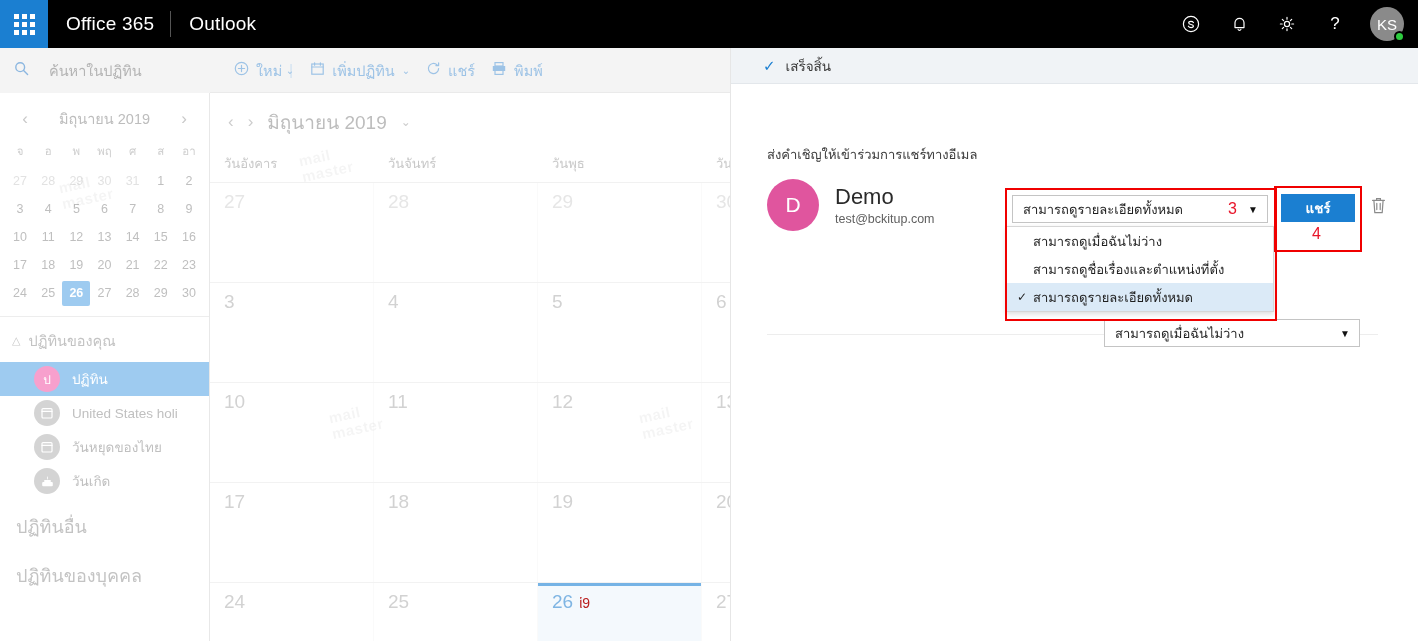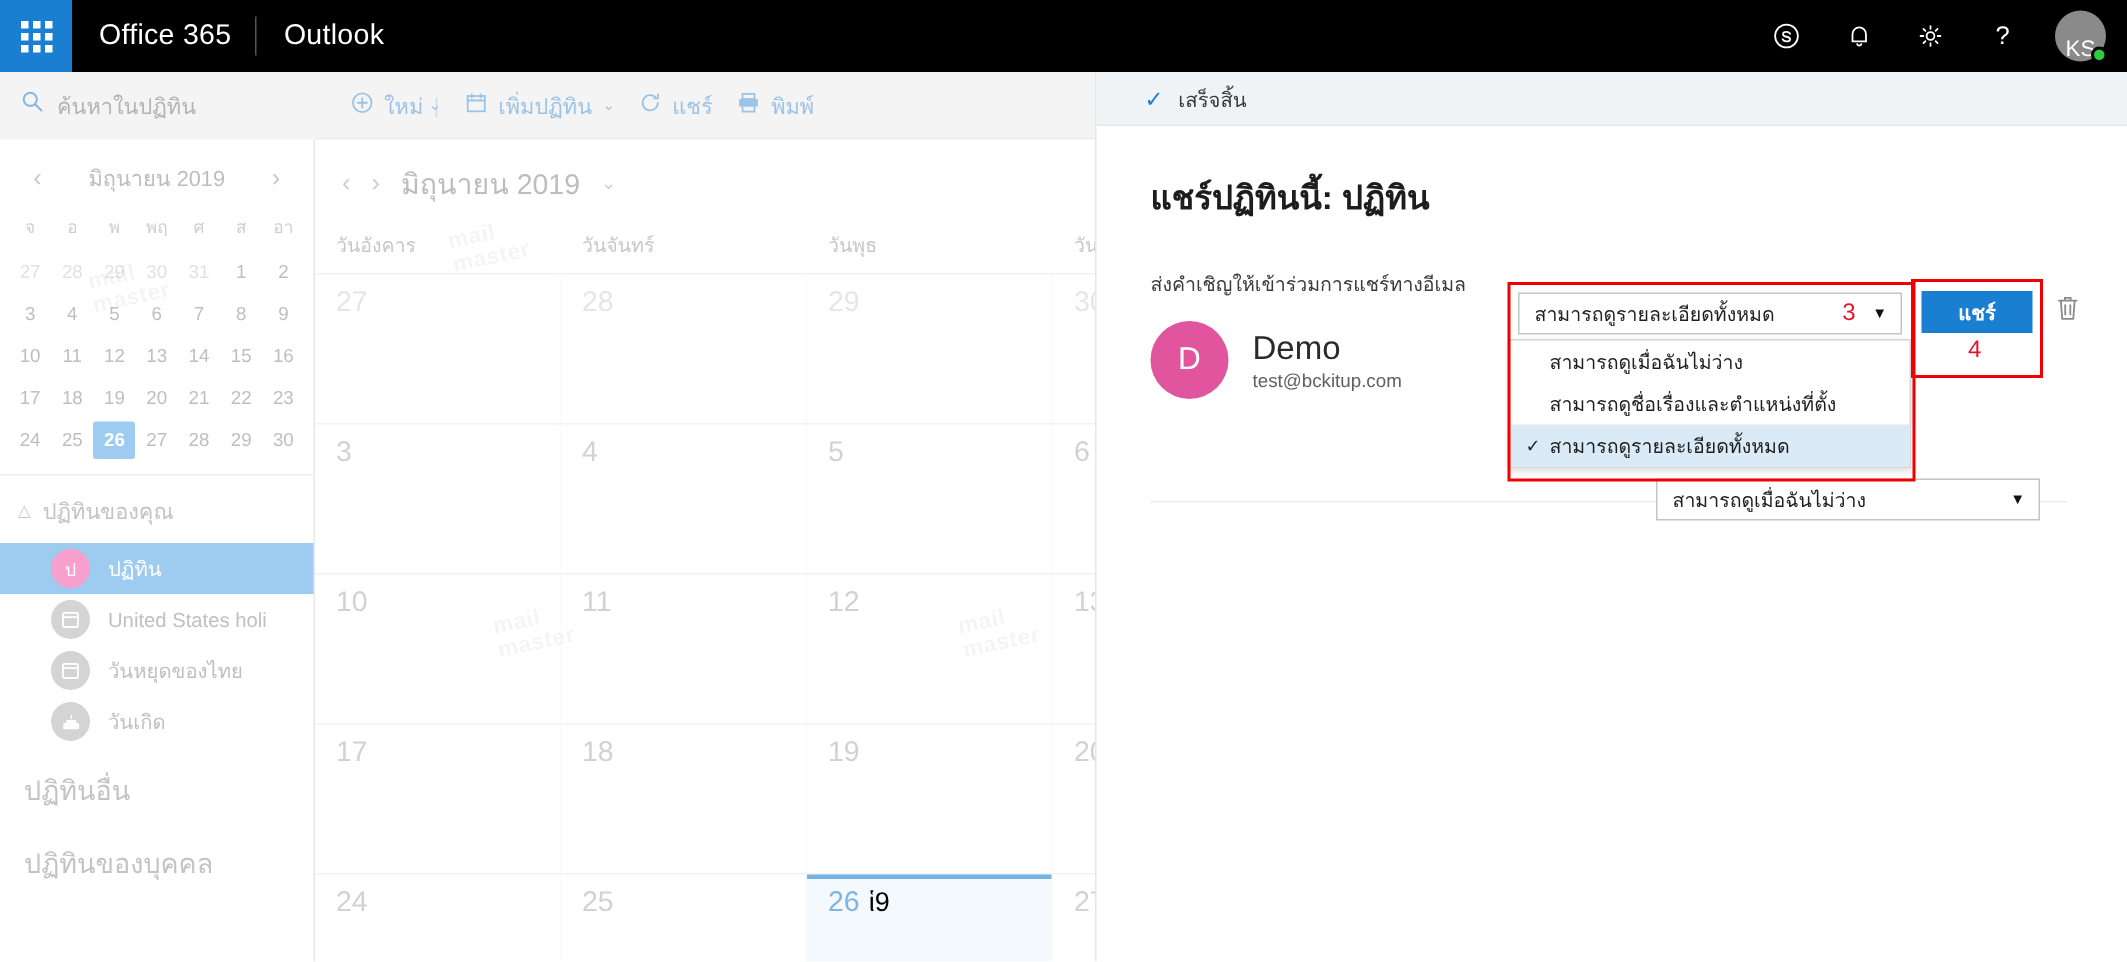"KS" .avatar-top { align-items: flex-end -> center }
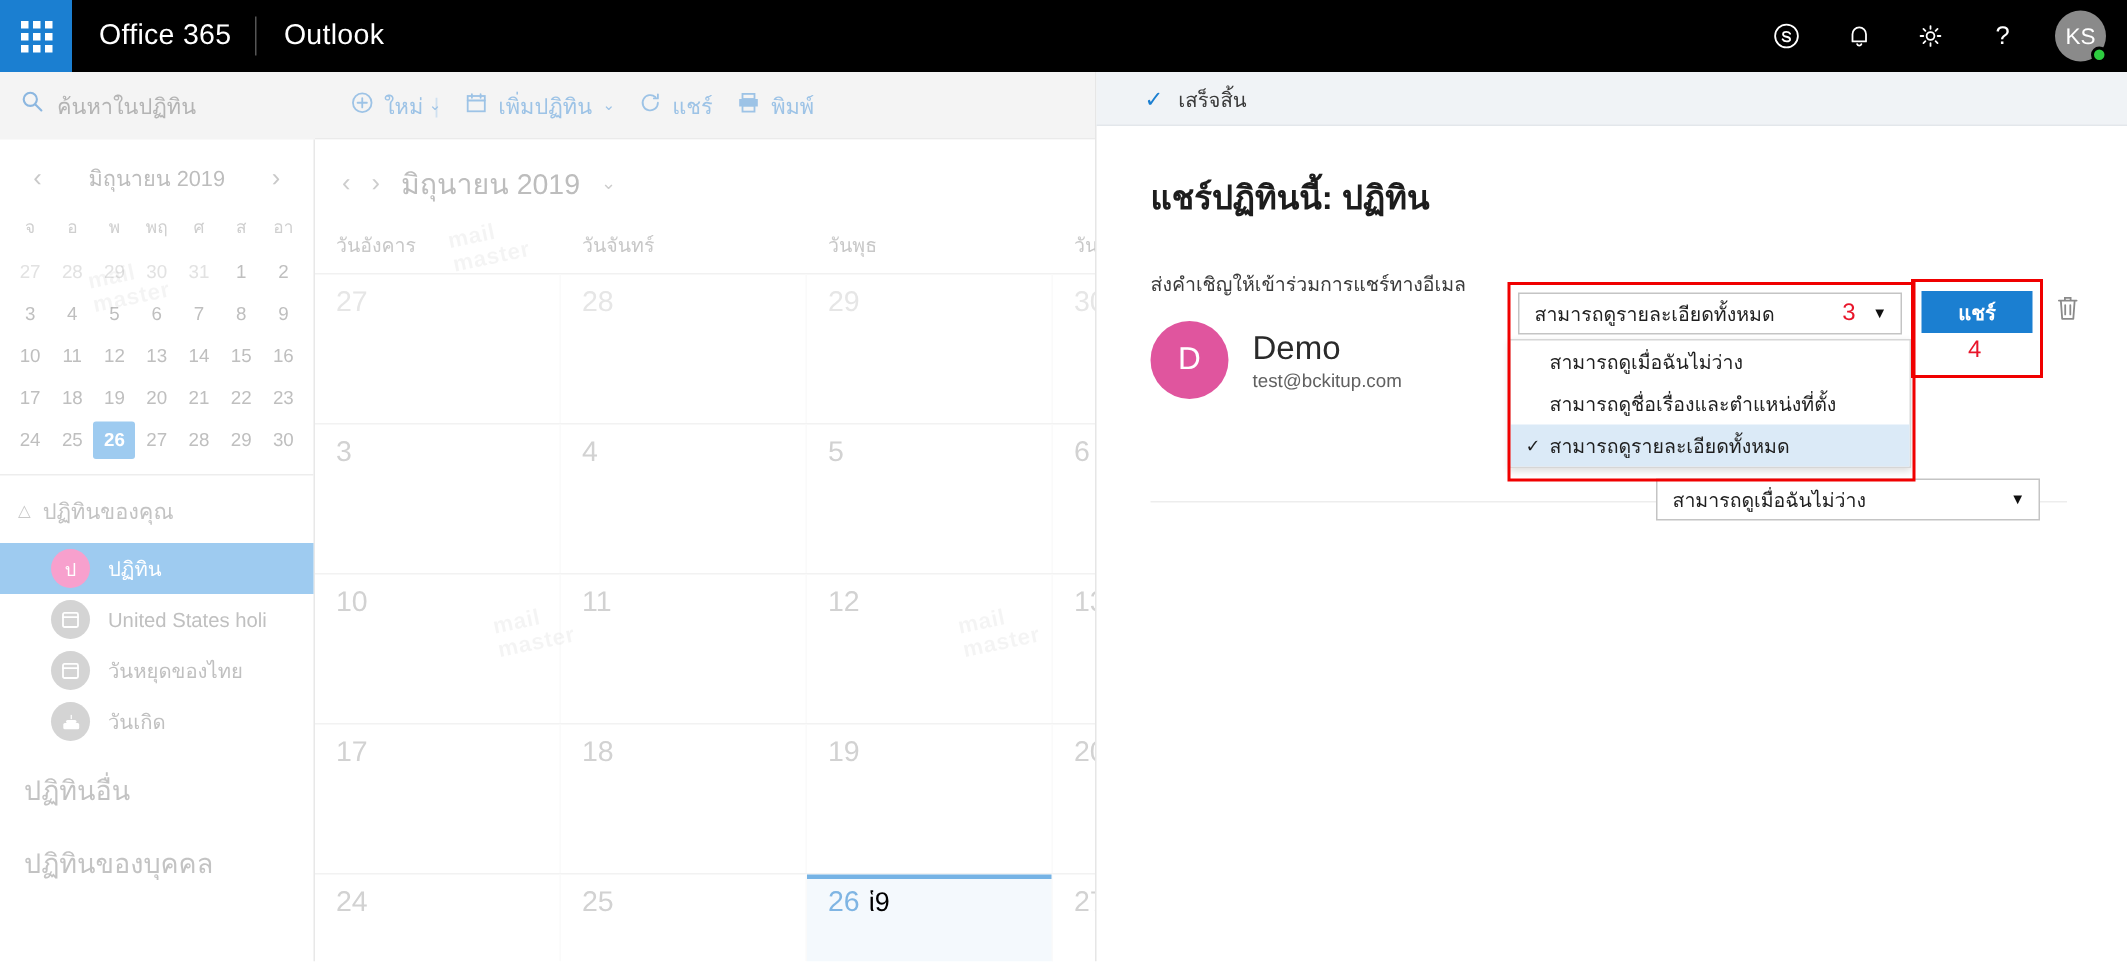"ค้นหาในปฏิทิน" .search-wrap { gap: 9px -> 20px }
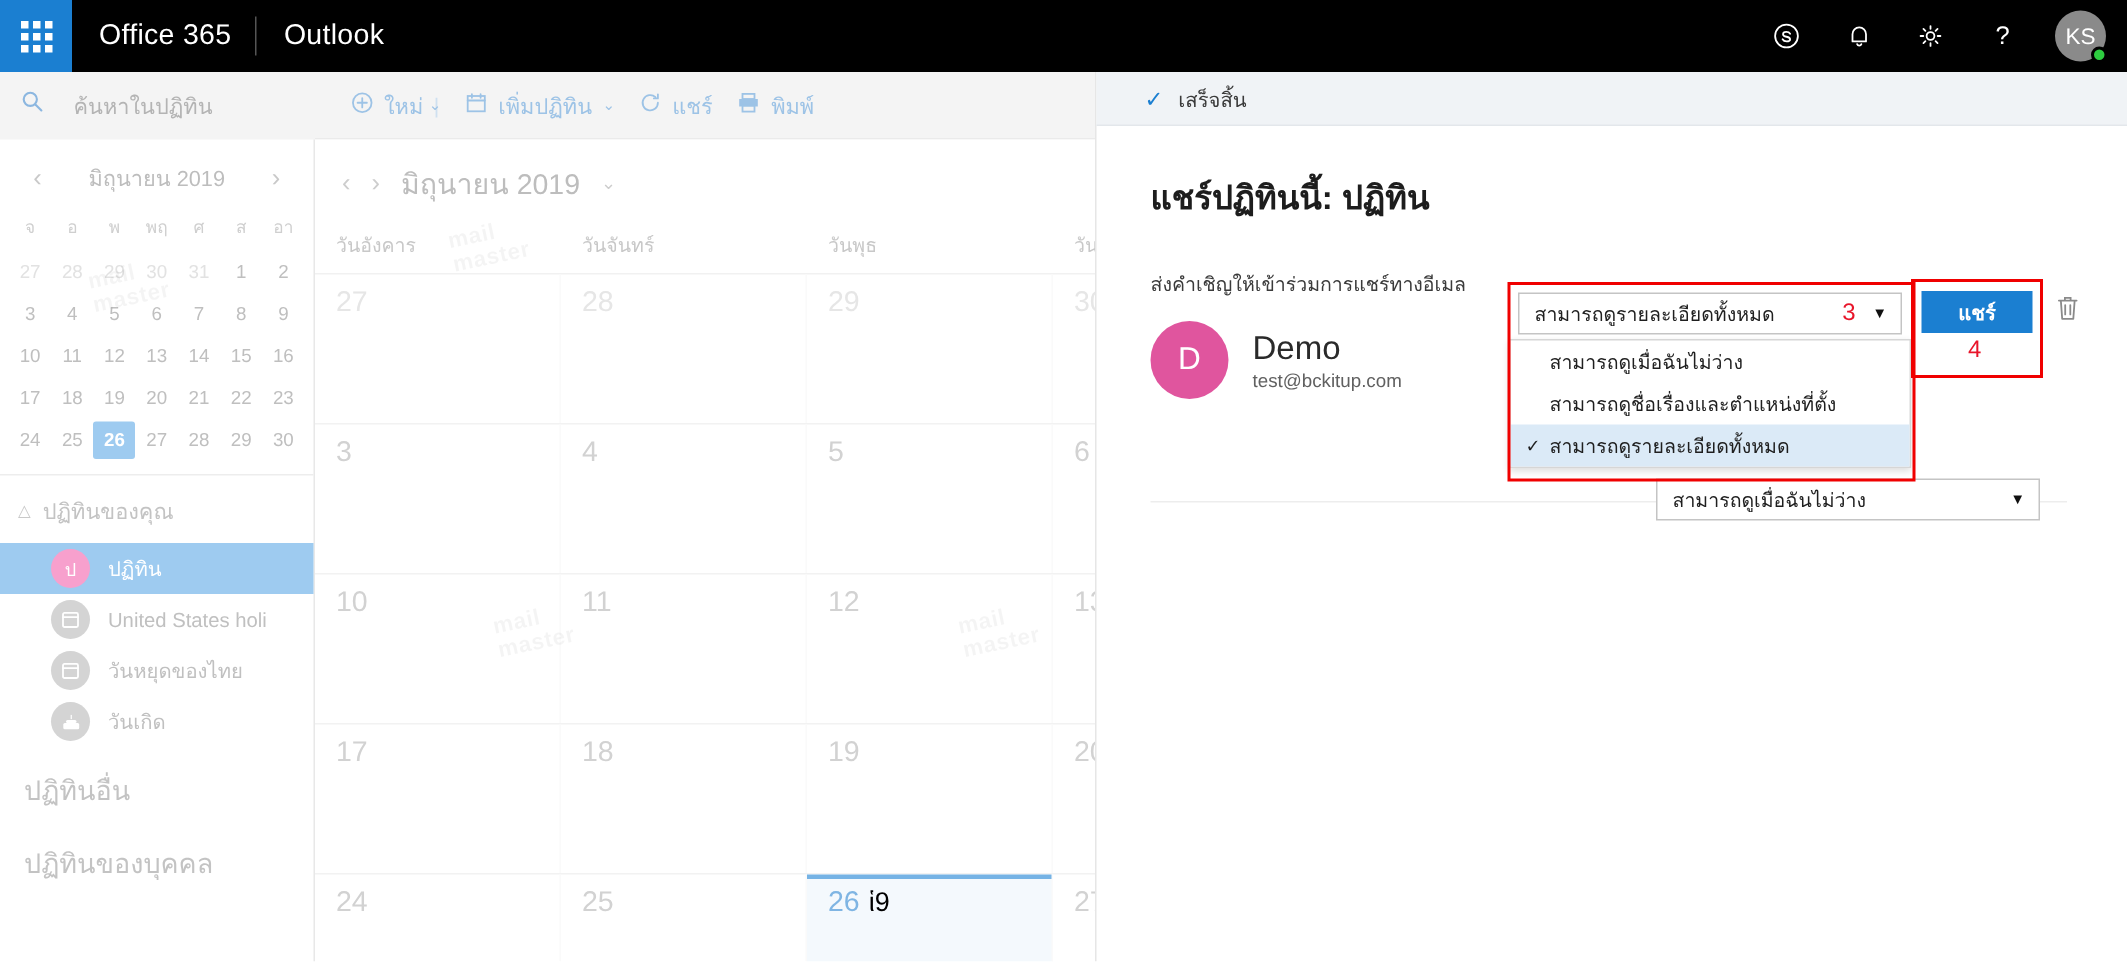"แชร์ปฏิทินนี้: ปฏิทิน" div.panel-title { html: <div>แชร์ปฏิทินนี้: ปฏิทิน</div> -> none }
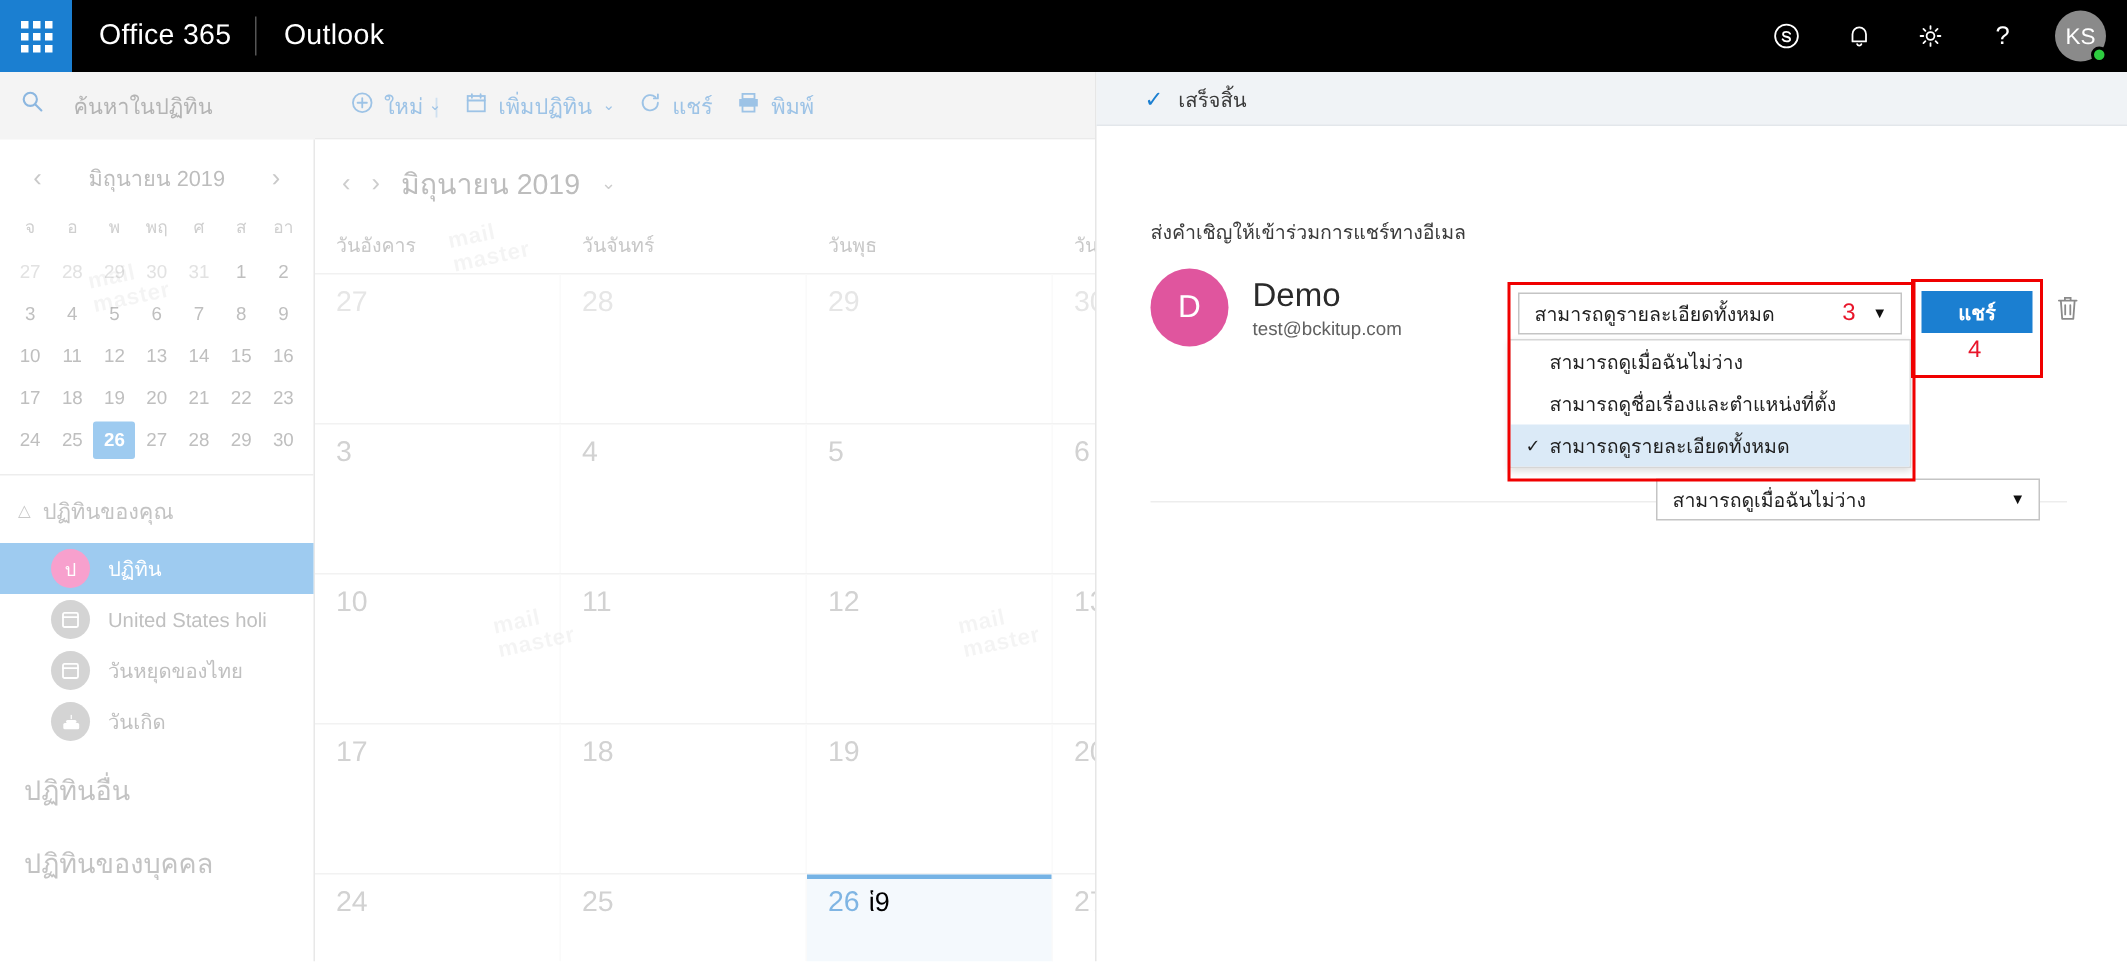"ἱ9" .moon { color: #000000 -> #b91c1c; font-size: 18px -> 14px }
